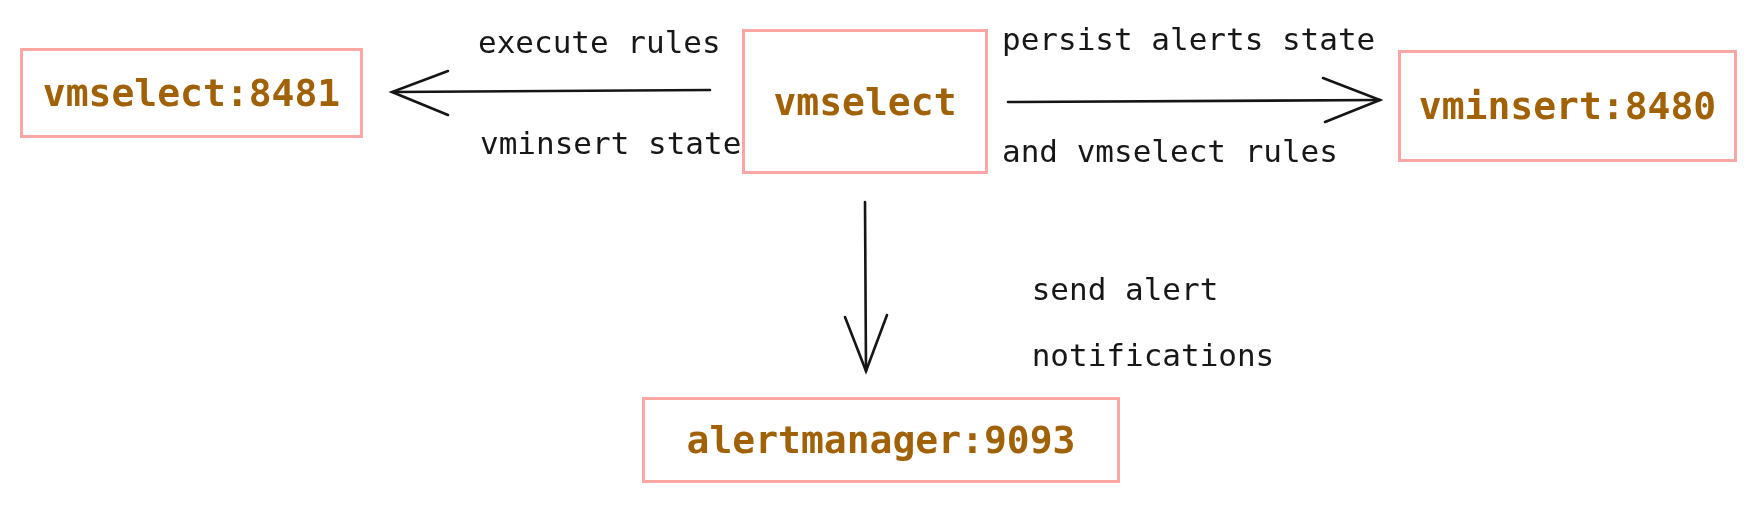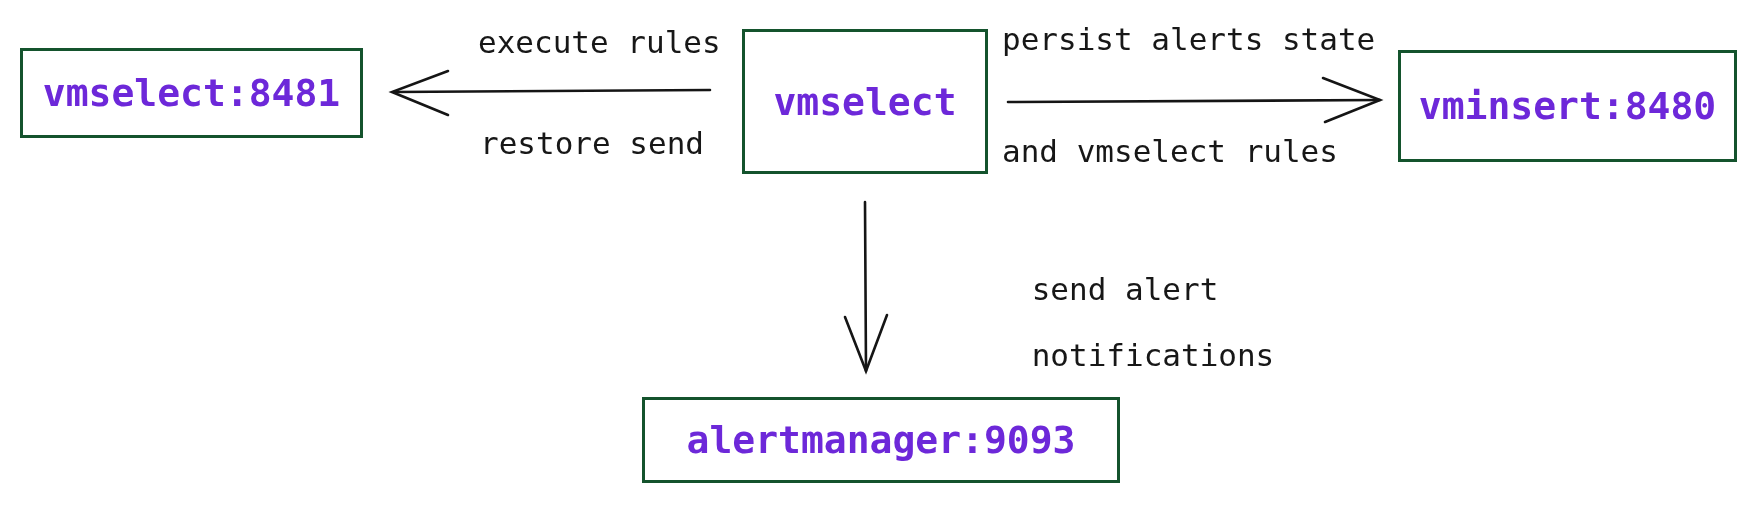"vmselect:8481" .node { border: 3px solid #14532d -> 3px solid #fca5a5; color: #6d28d9 -> #a16207 }
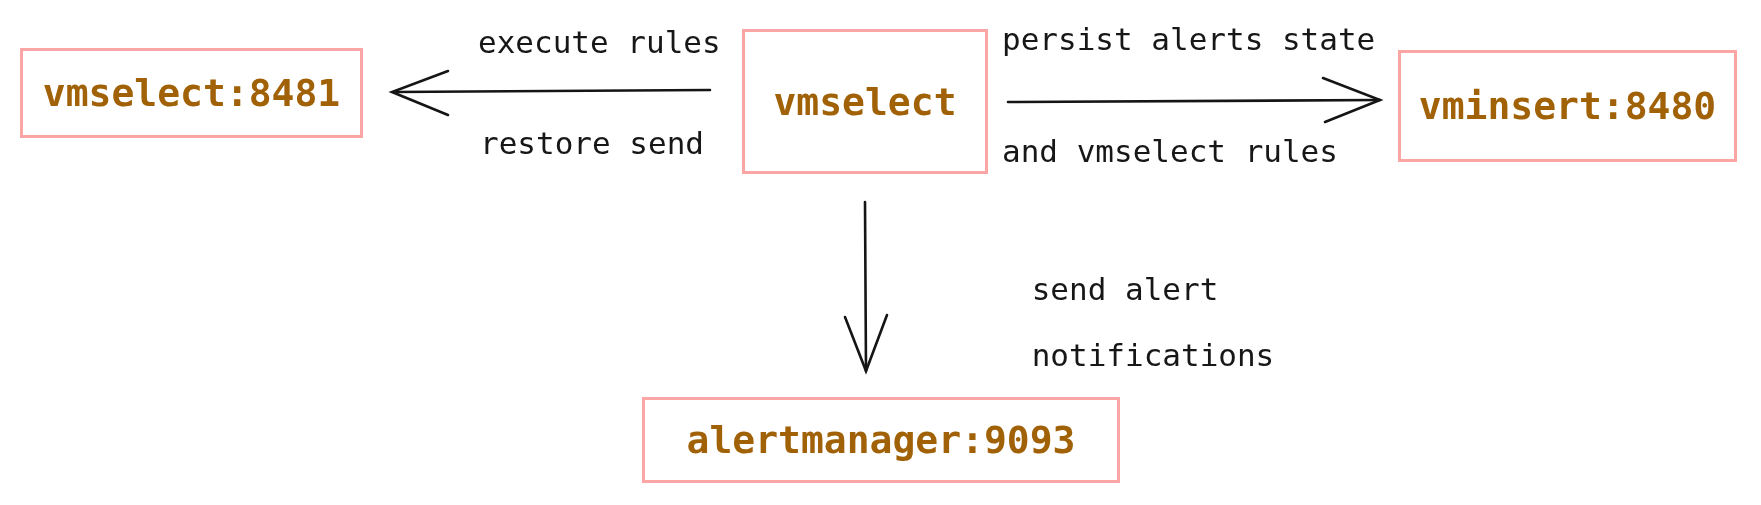"restore send" div.edge-label { text: restore send -> vminsert state }
